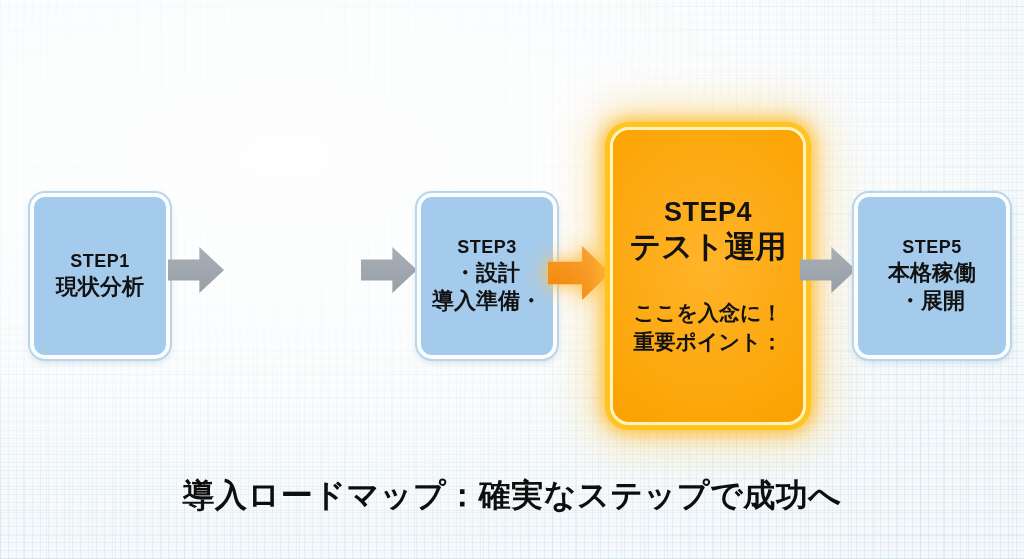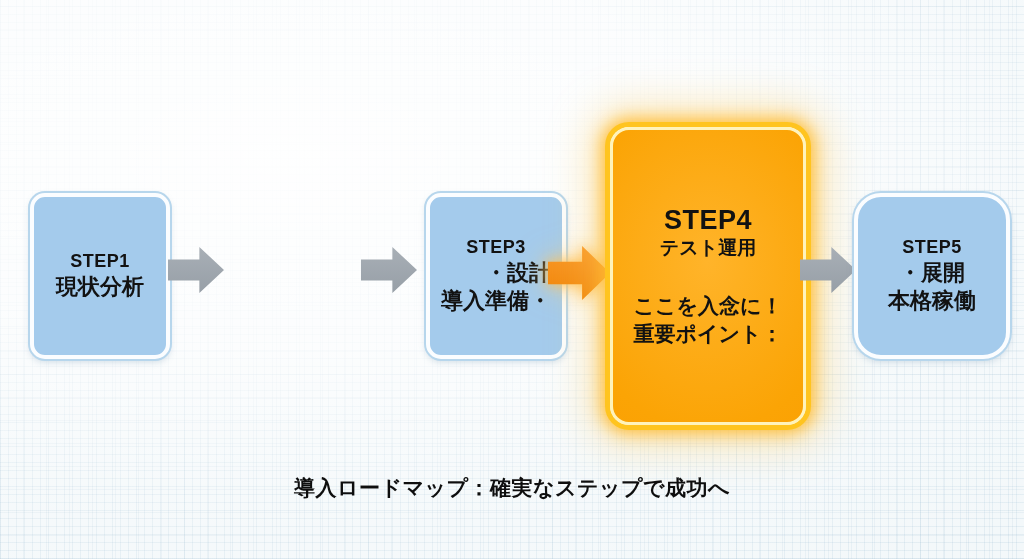"STEP3" div.box { left: 426px -> 417px; text-align: right -> none }
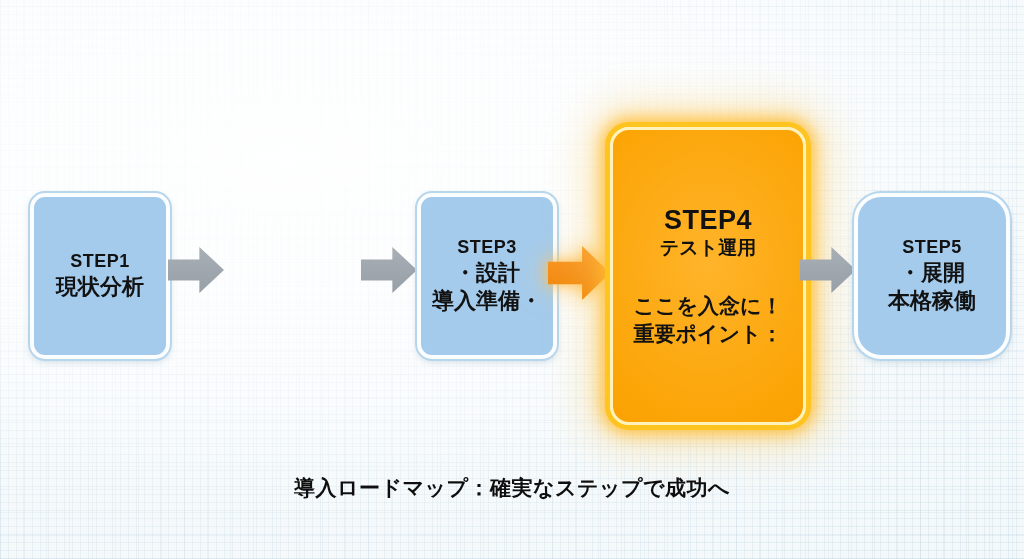"テスト運用" .box.orange .title { font-size: 19px -> 31px }
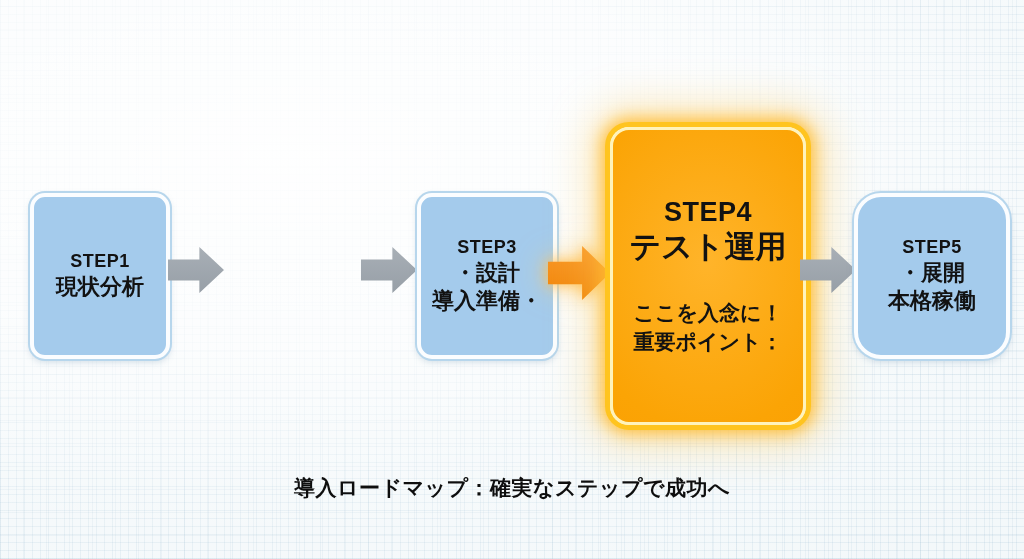"STEP5" div.box { border-radius: 27px -> none }
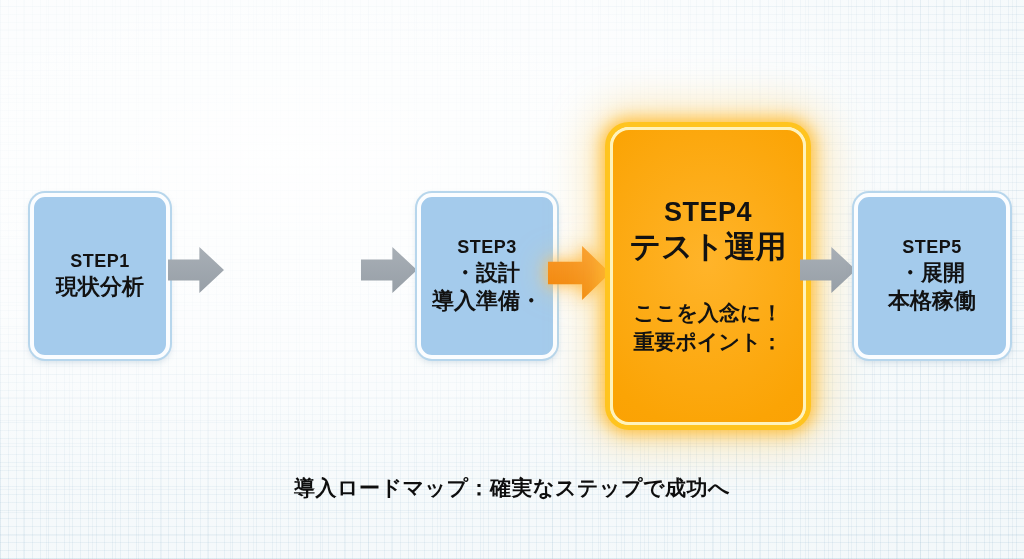"・展開" div { order: before "本格稼働" -> after "本格稼働" }
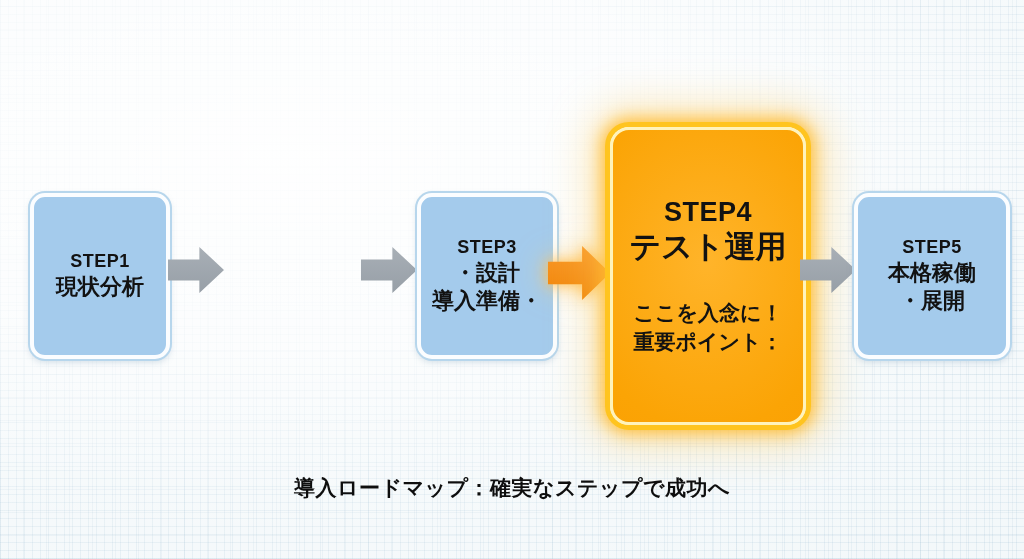"導入ロードマップ：確実なステップで成功へ" .caption { font-size: 21px -> 32px }
